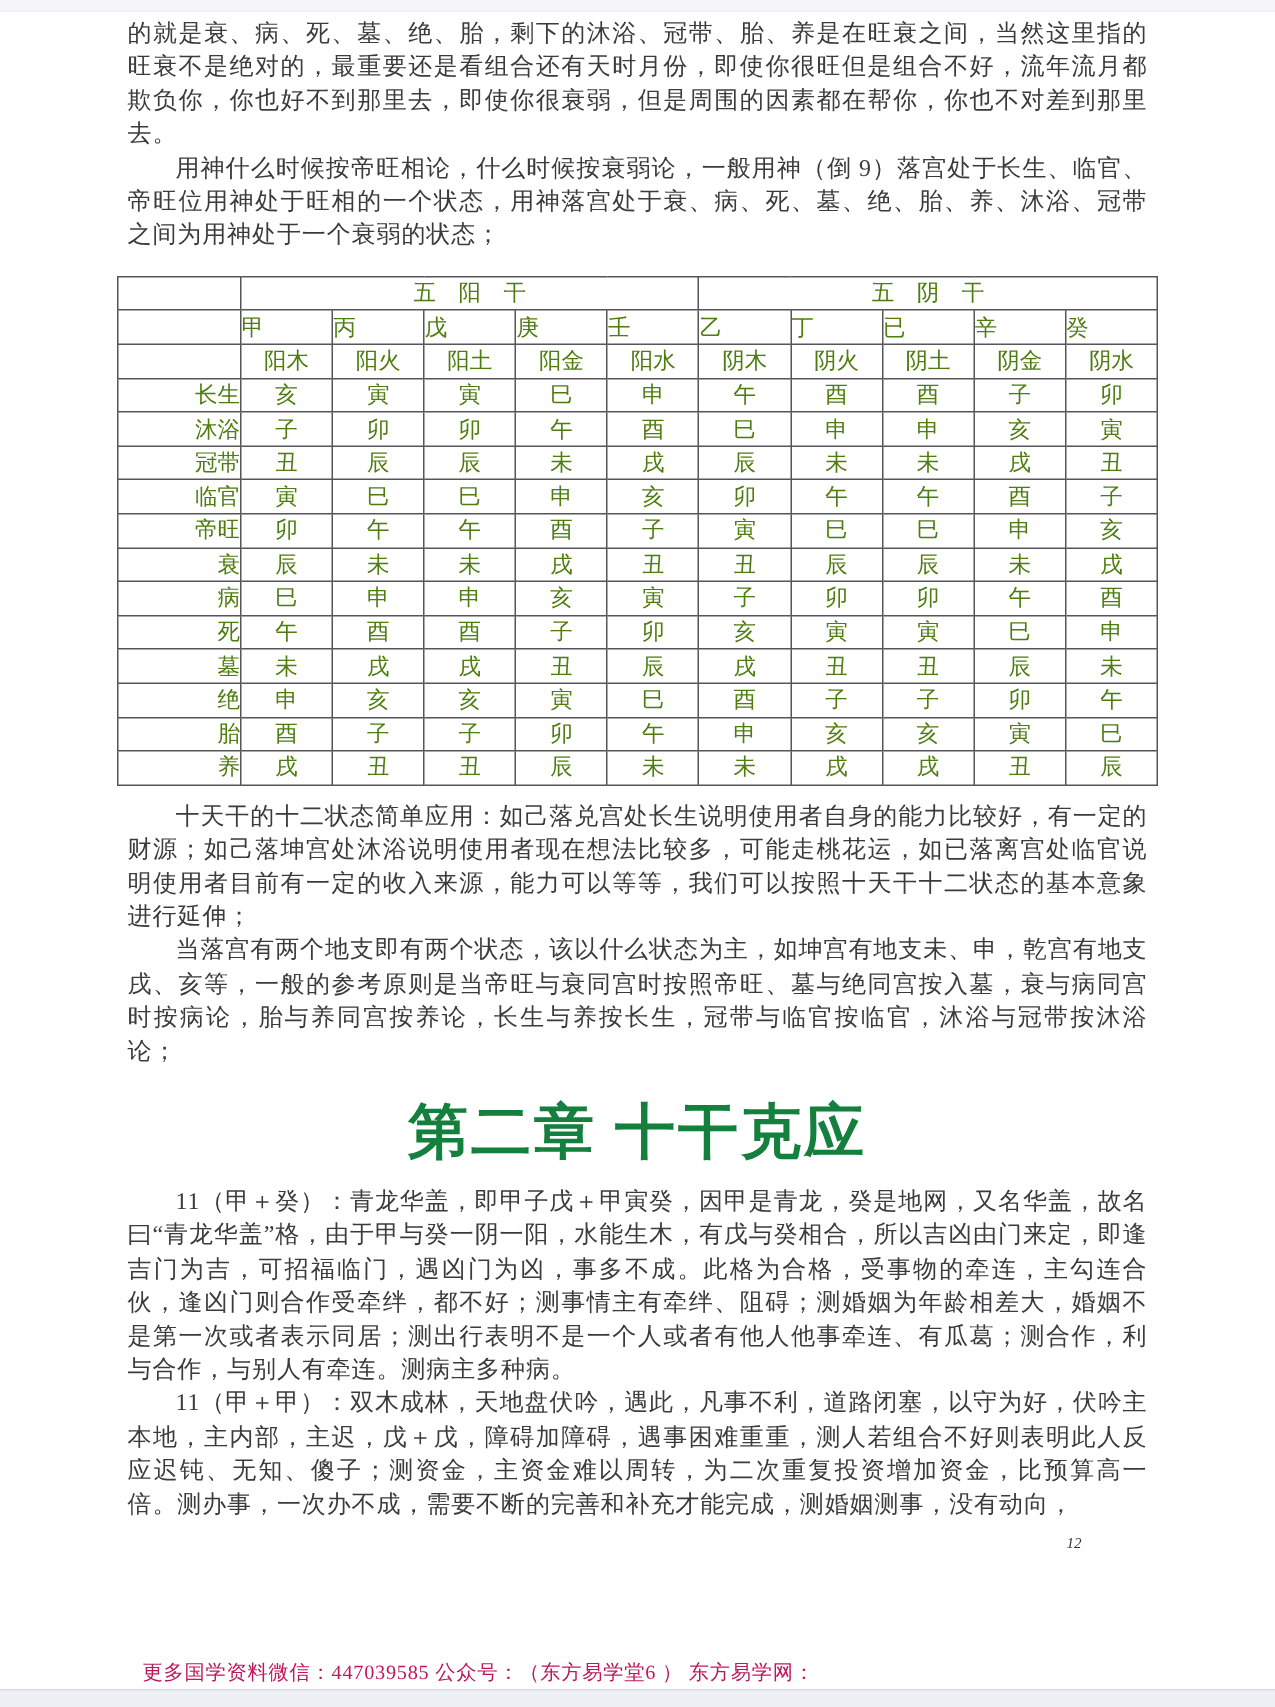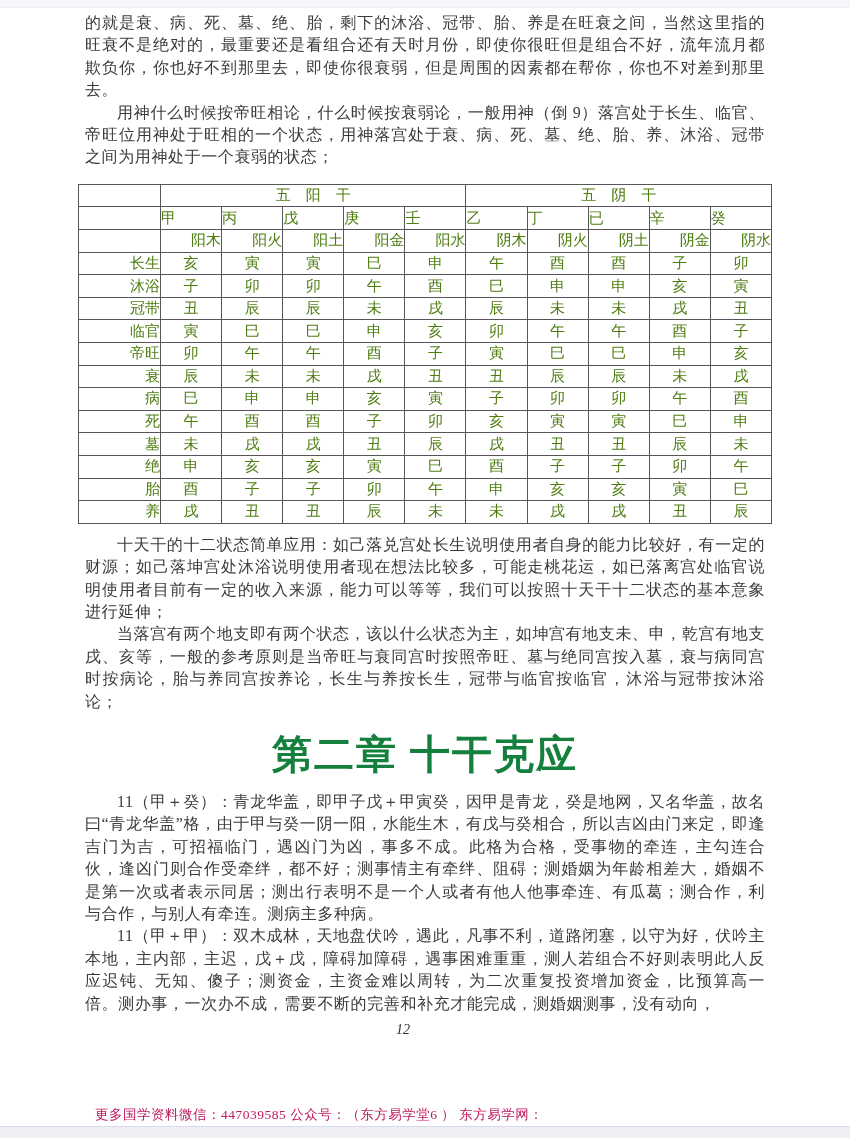"阳木" .nature-cell { text-align: right -> center }
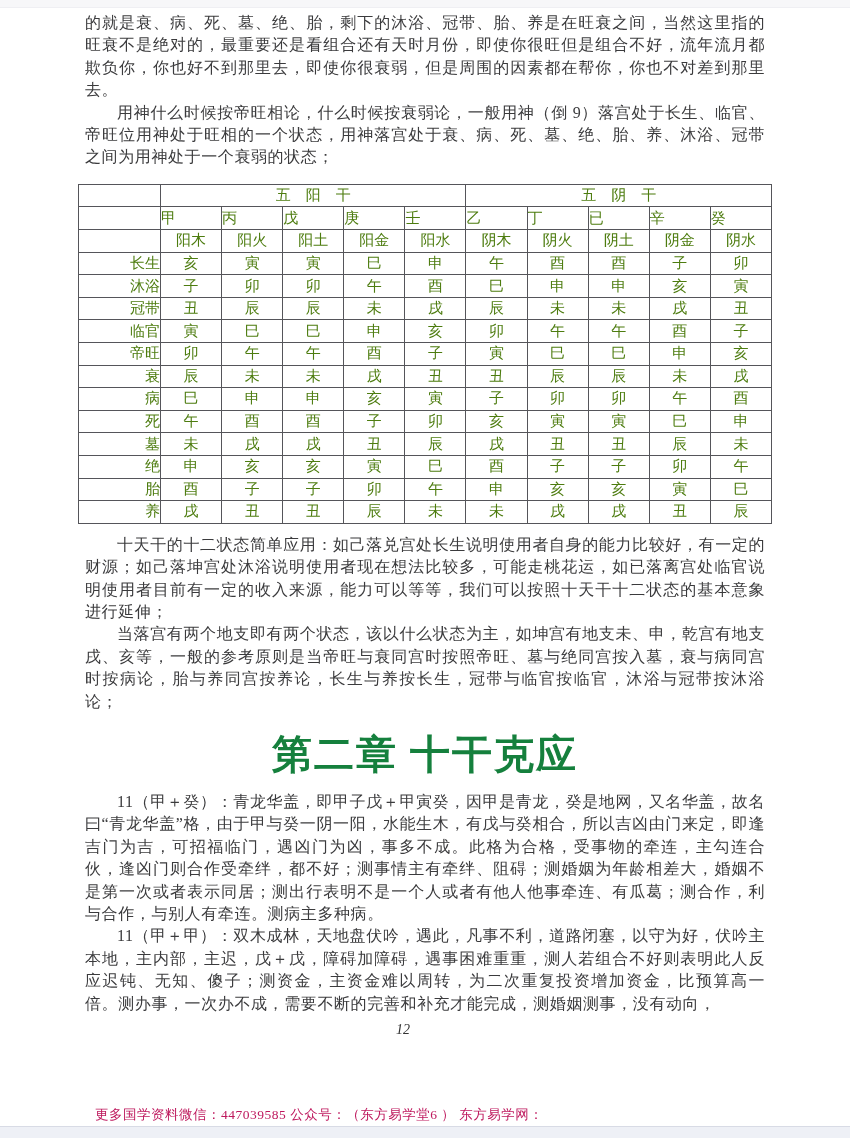"12" .page-number { font-size: 14px -> 10px; text-align: center -> right }
